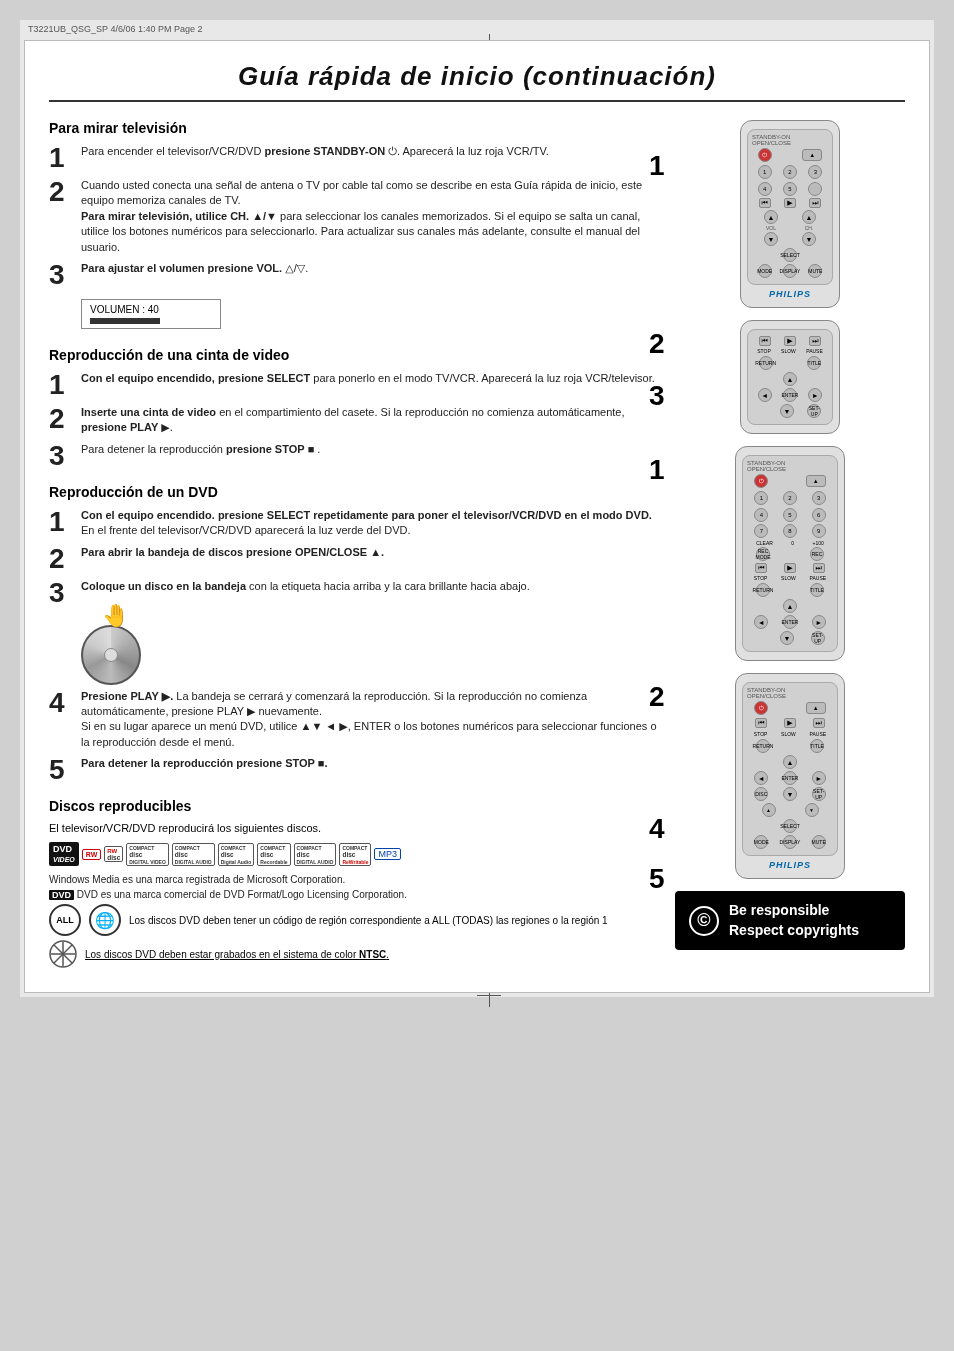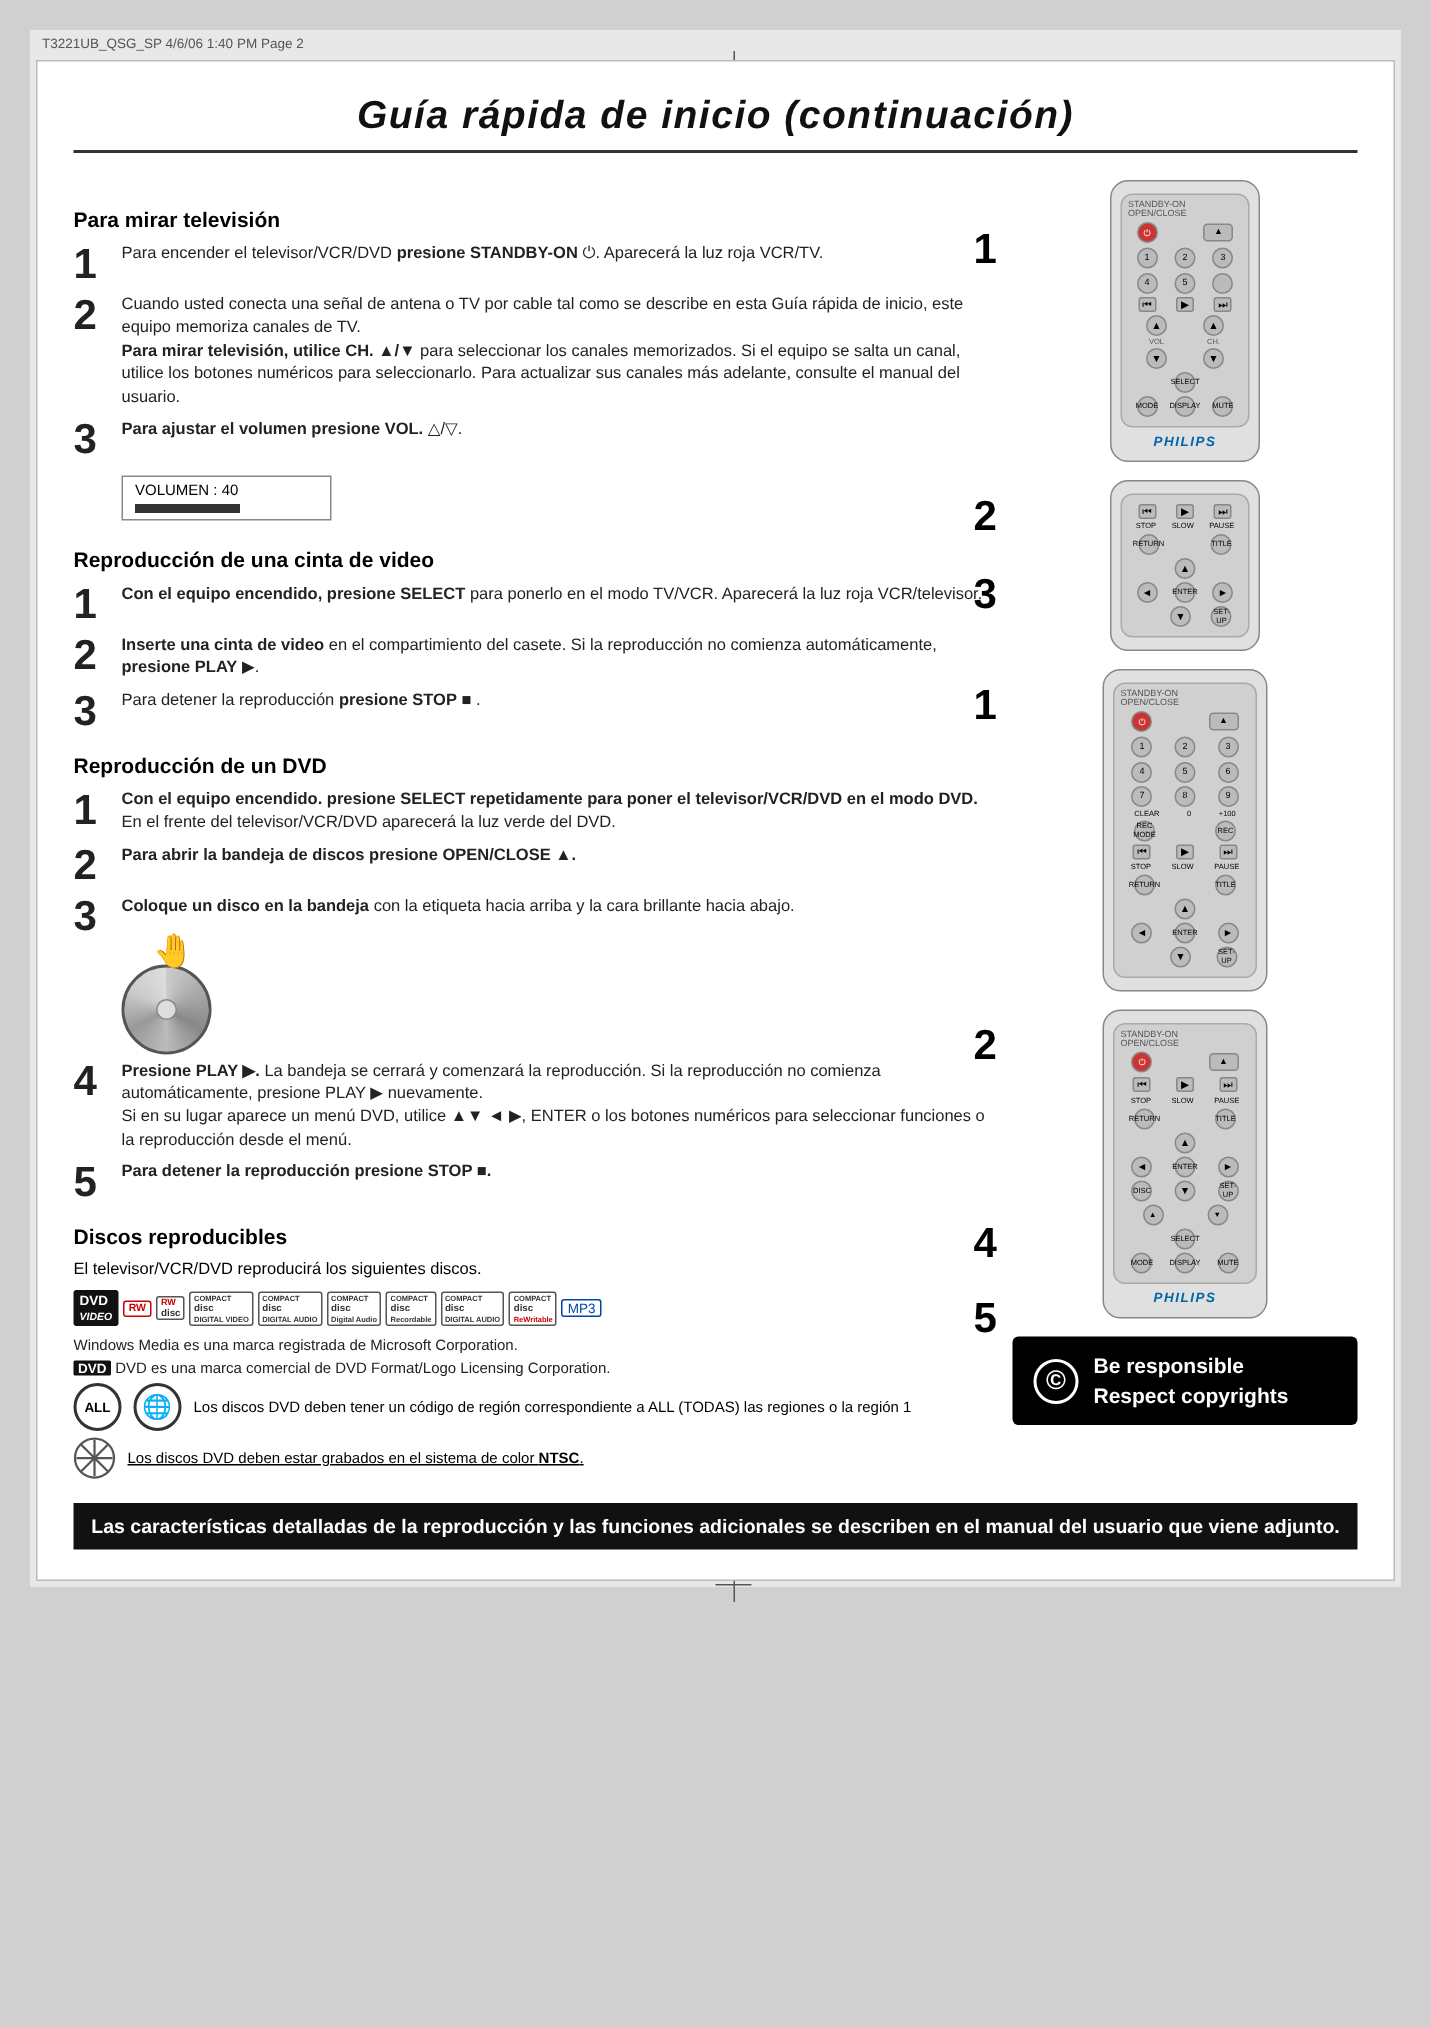"Para mirar televisión" .section-title:first-child { margin-top: 18px -> 0 }
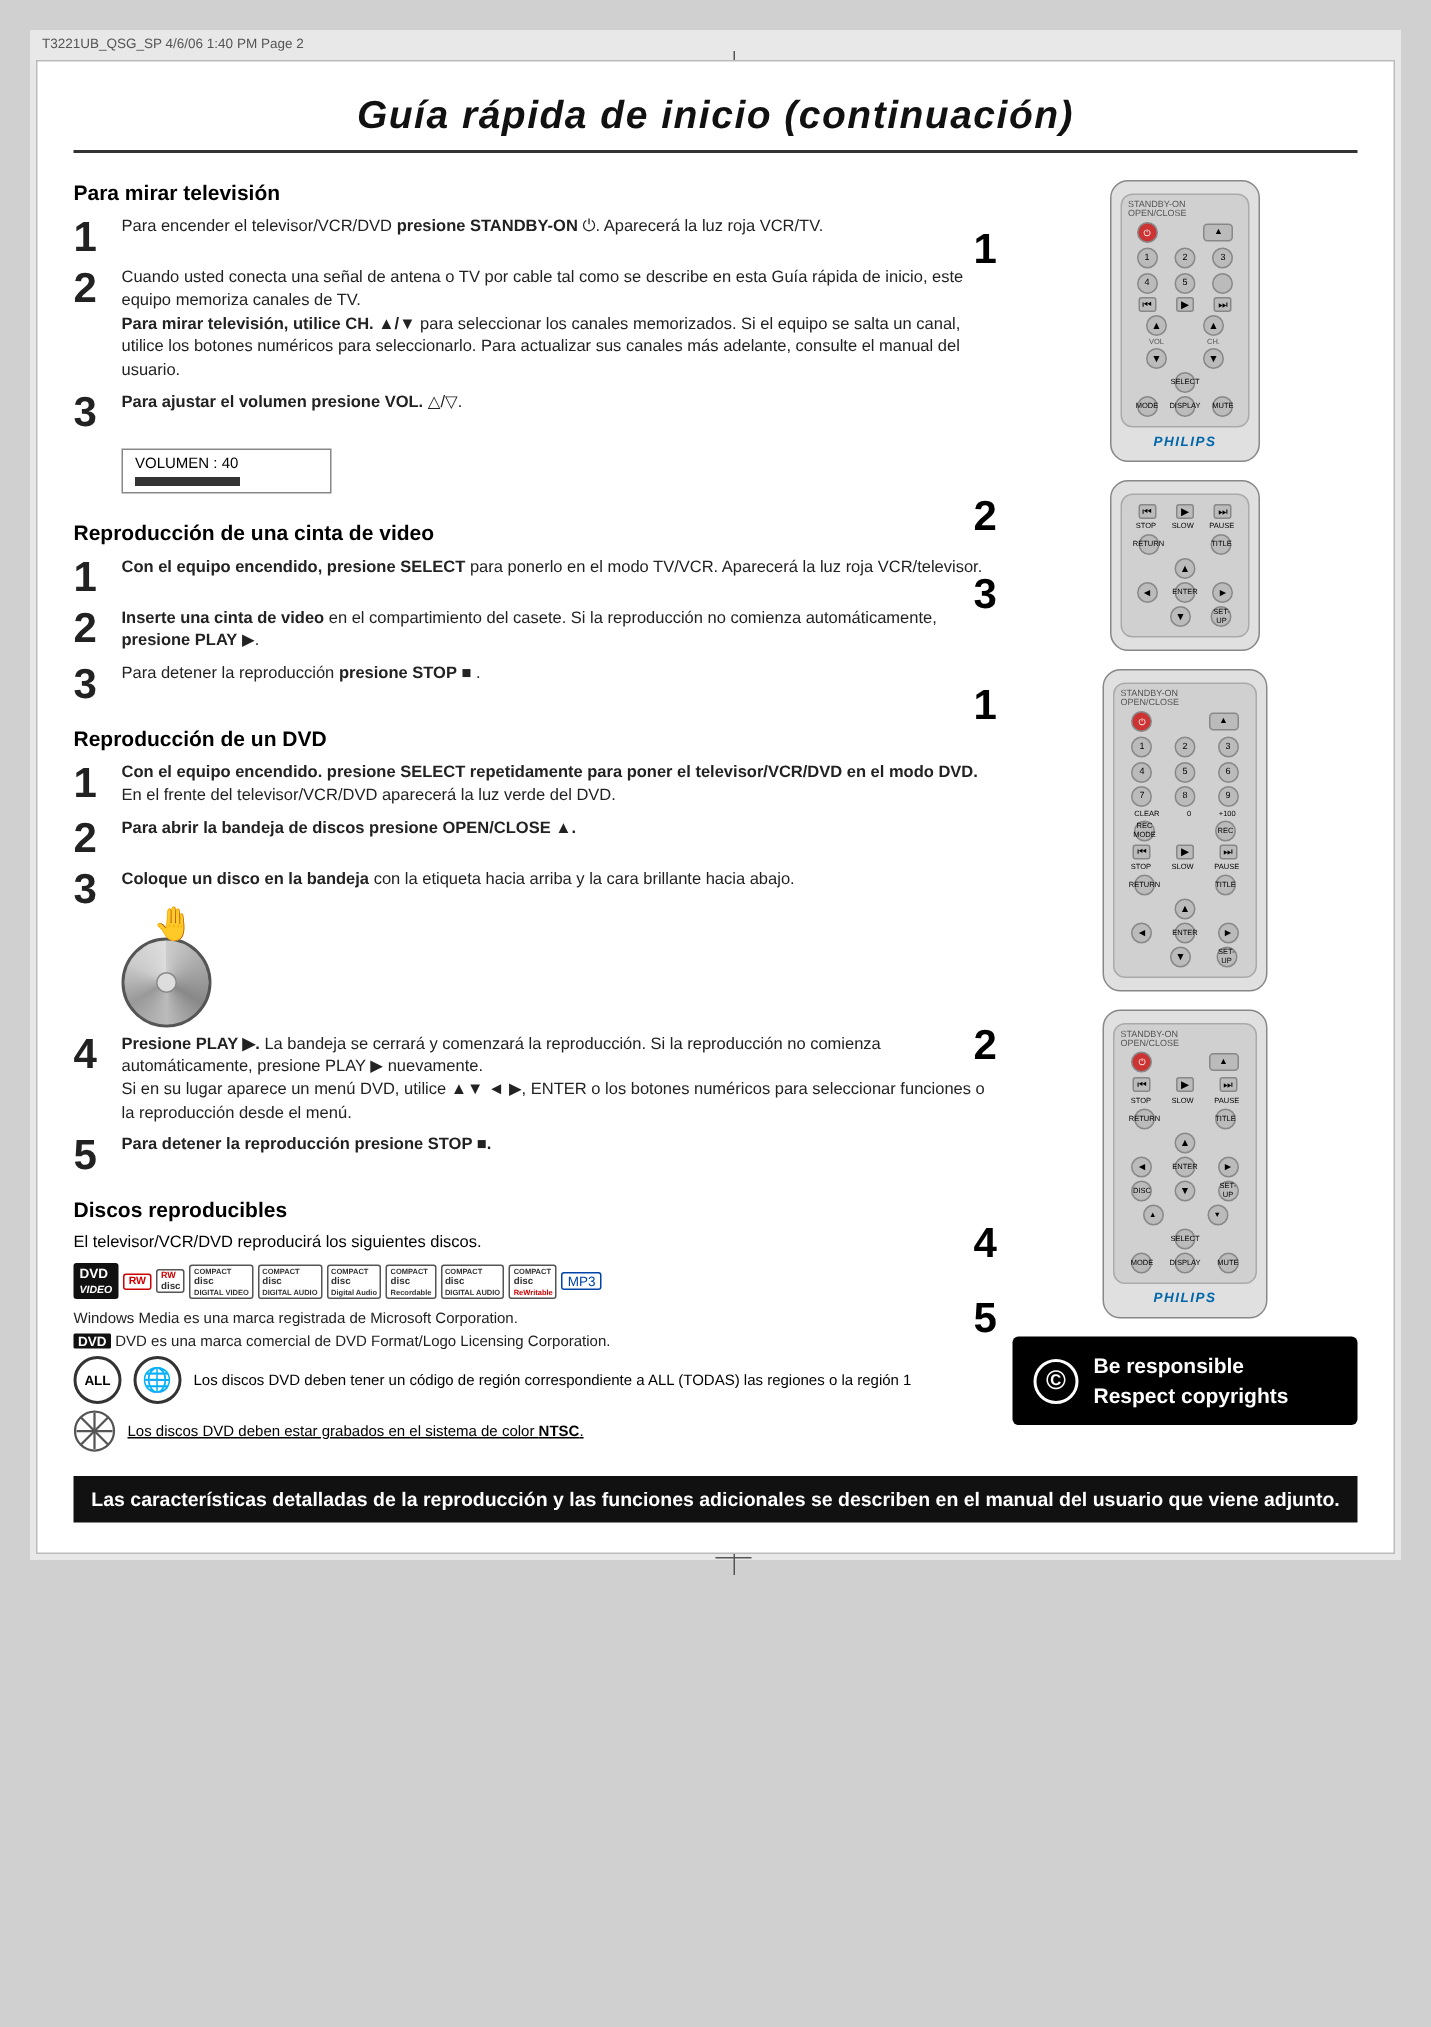"Las características detalladas de la" div.bottom-notice { html: <div>Las características detalladas de la reproducción y las funciones adicionales se describen en el manual del usuario que viene adjunto.</div> -> none }
